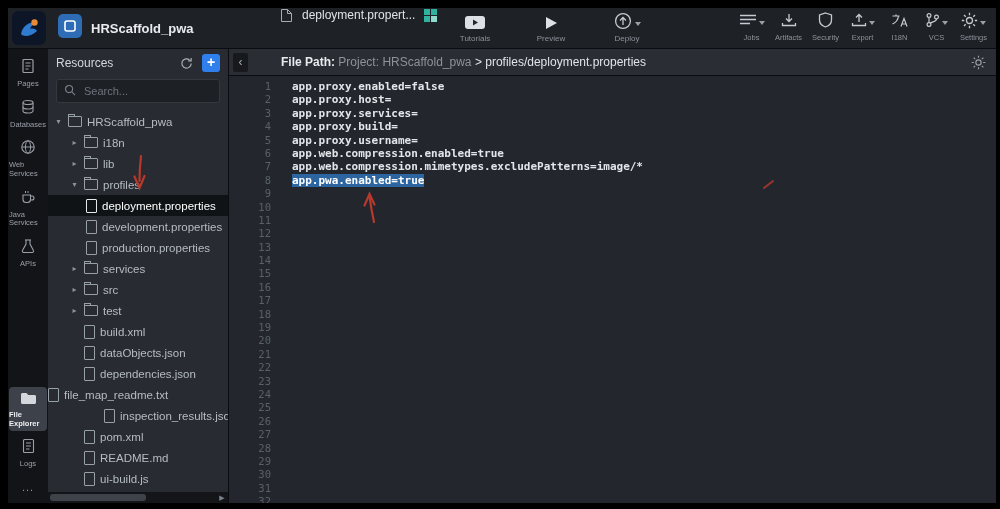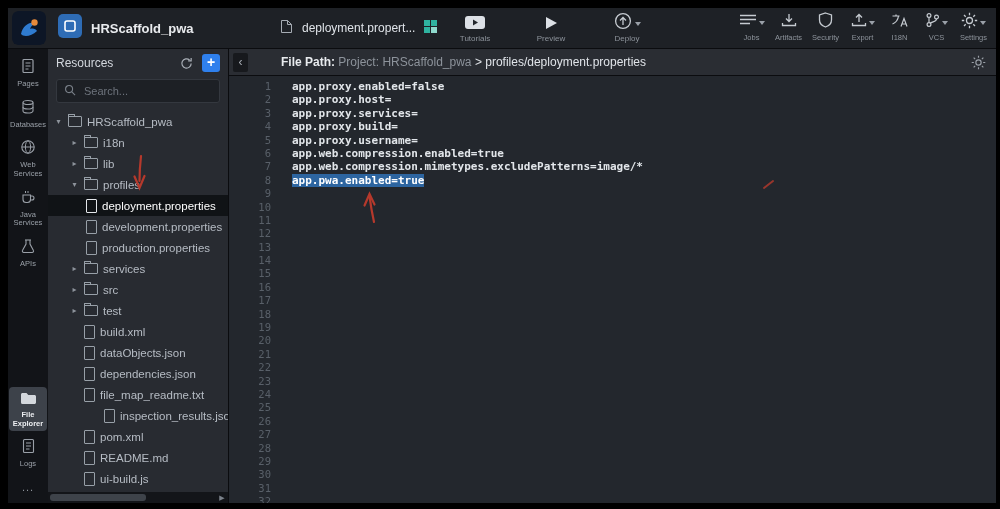"deployment.propert..." .tb-tab { align-items: center -> flex-start }
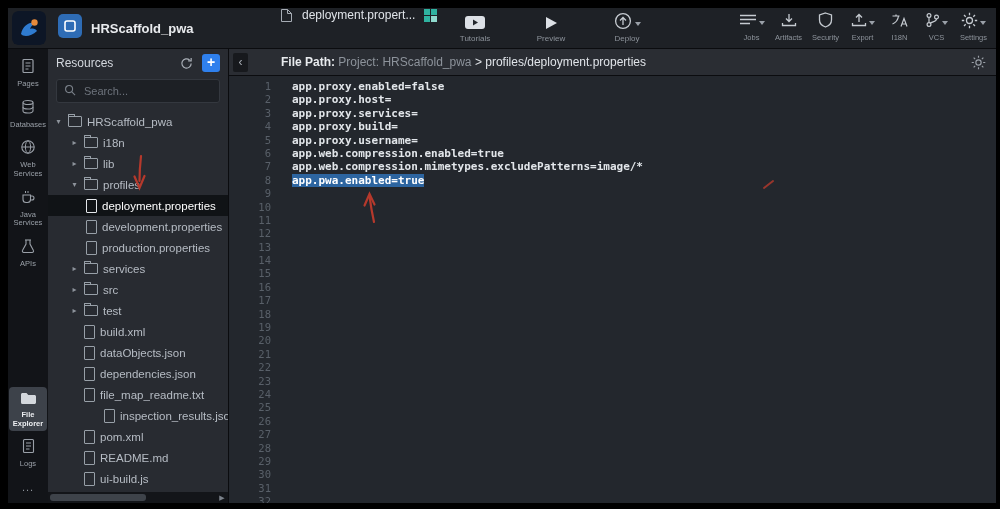"Pages" .rail-label { text-align: center -> none }
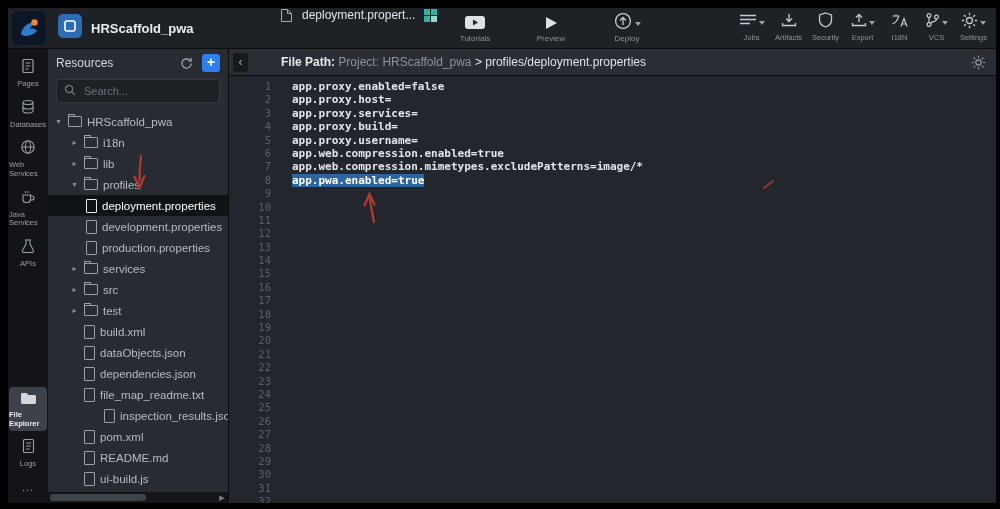"file_map_readme.txt" div.trow { padding-left: 36px -> none }
